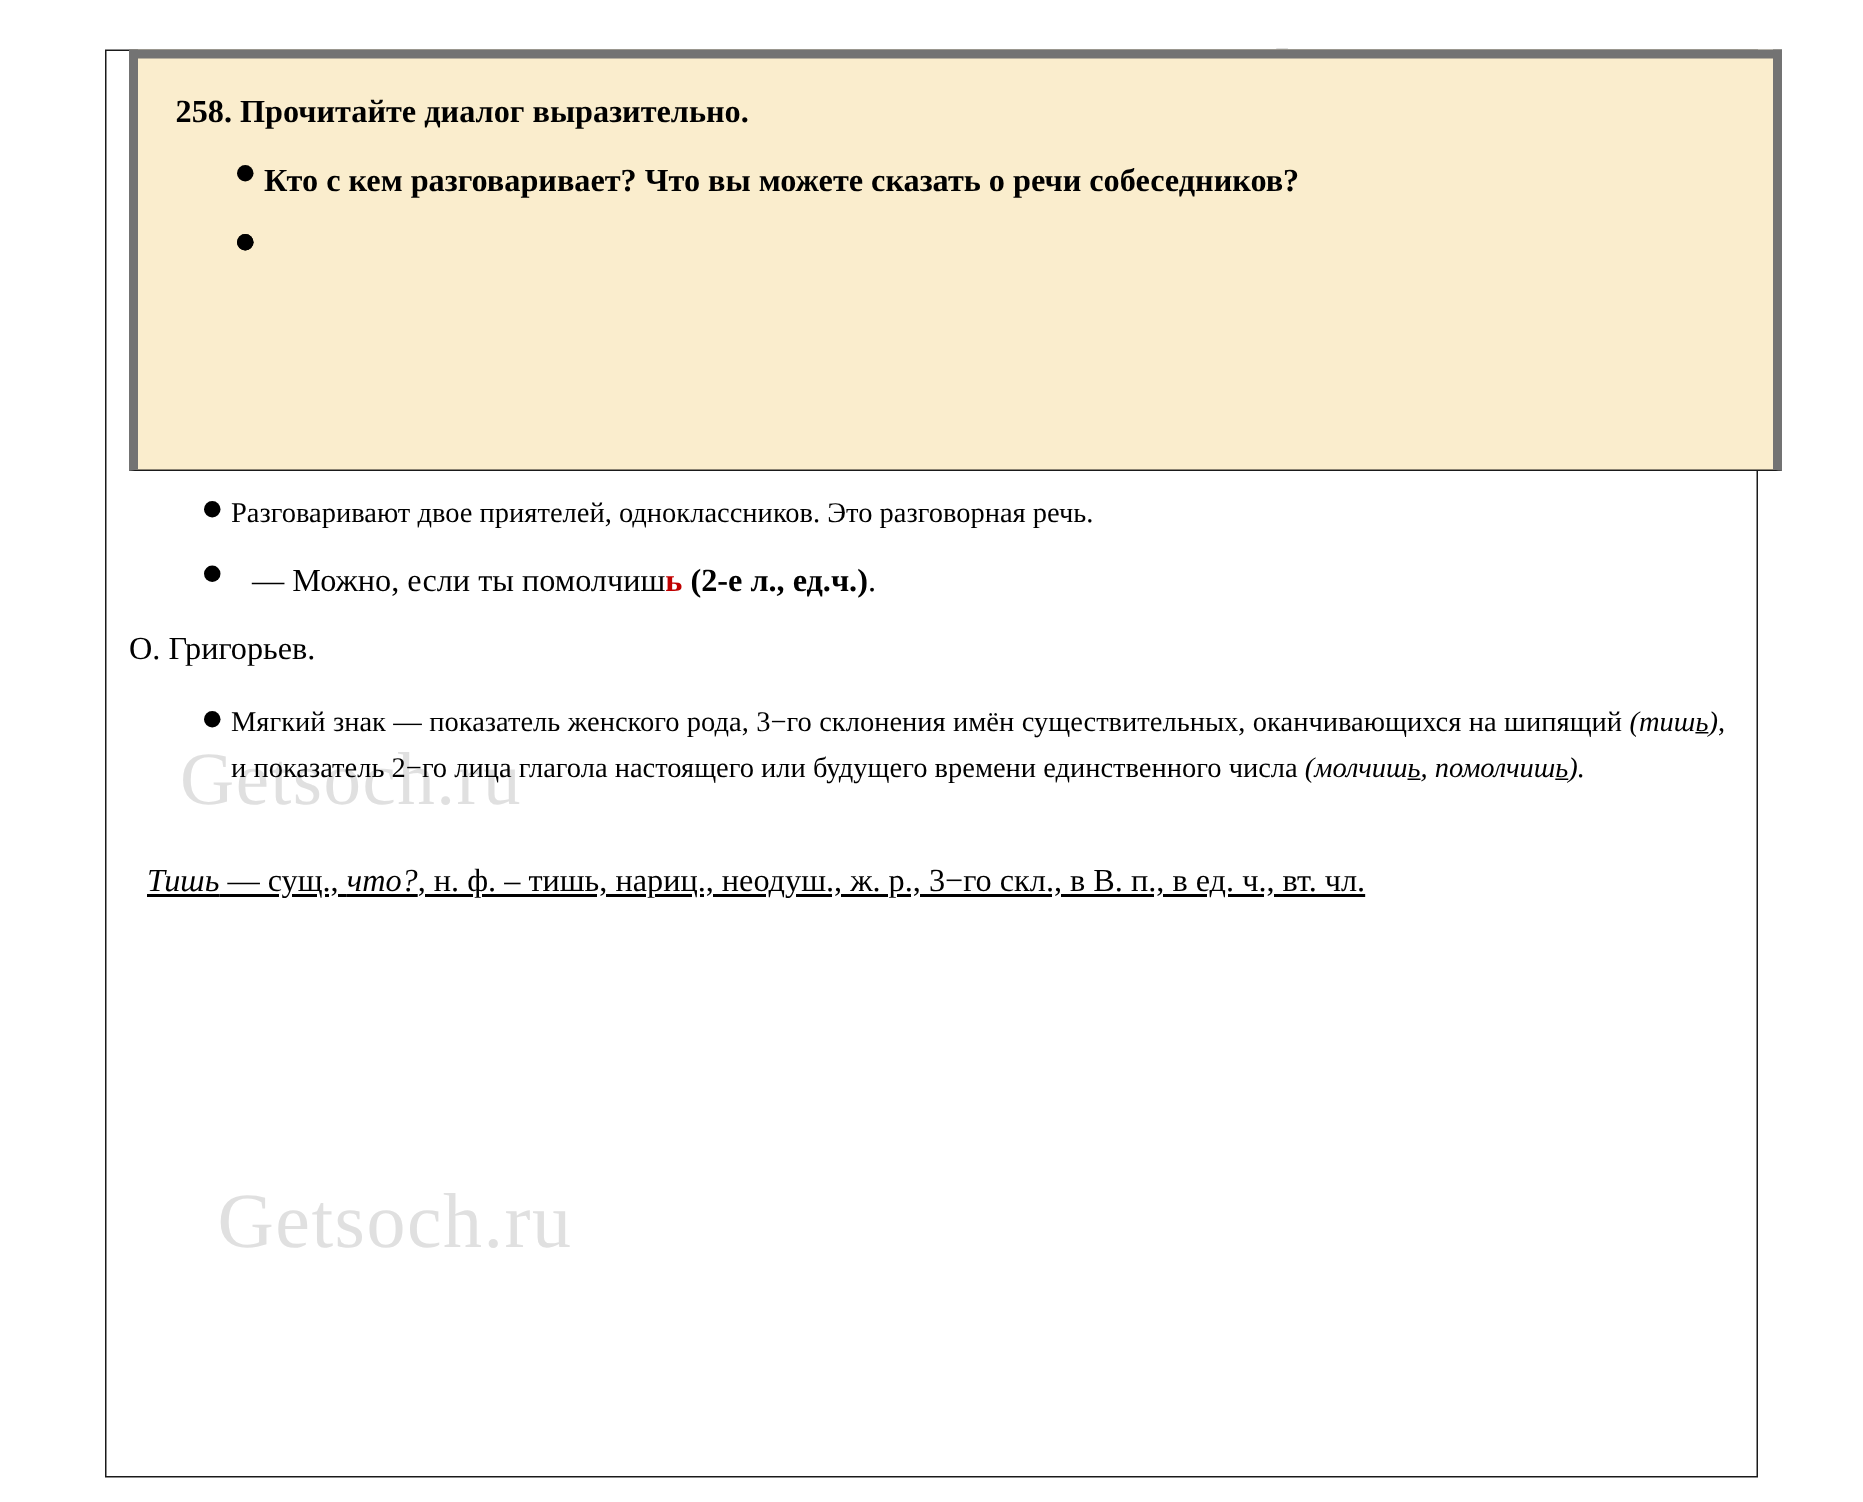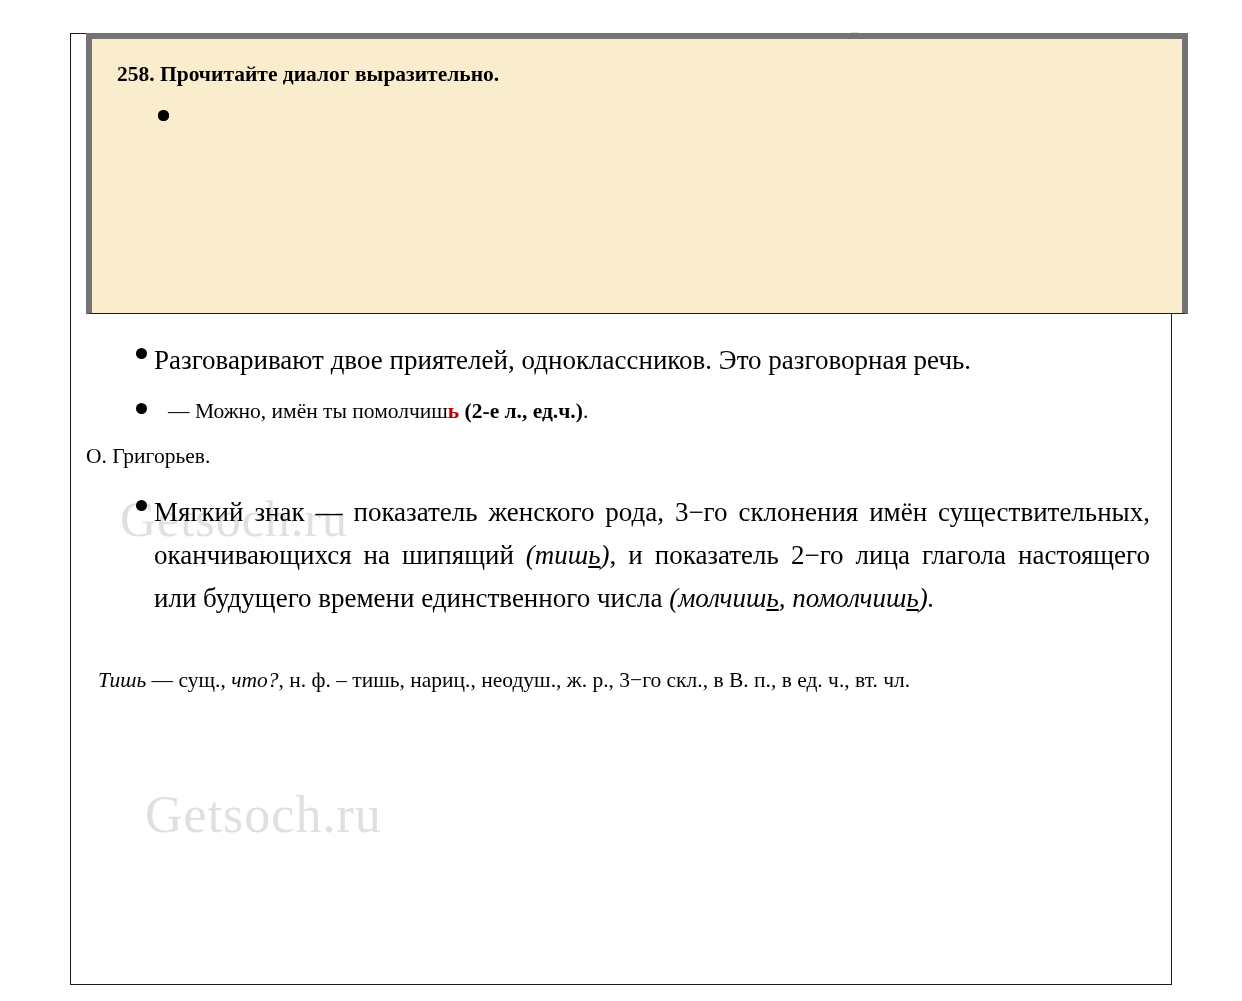"Кто с кем разговаривает? Что" li { html: none -> <li> <span></span> <span>Кто с кем разговаривает? Что вы можете сказать о речи собеседников?</span> </li> }
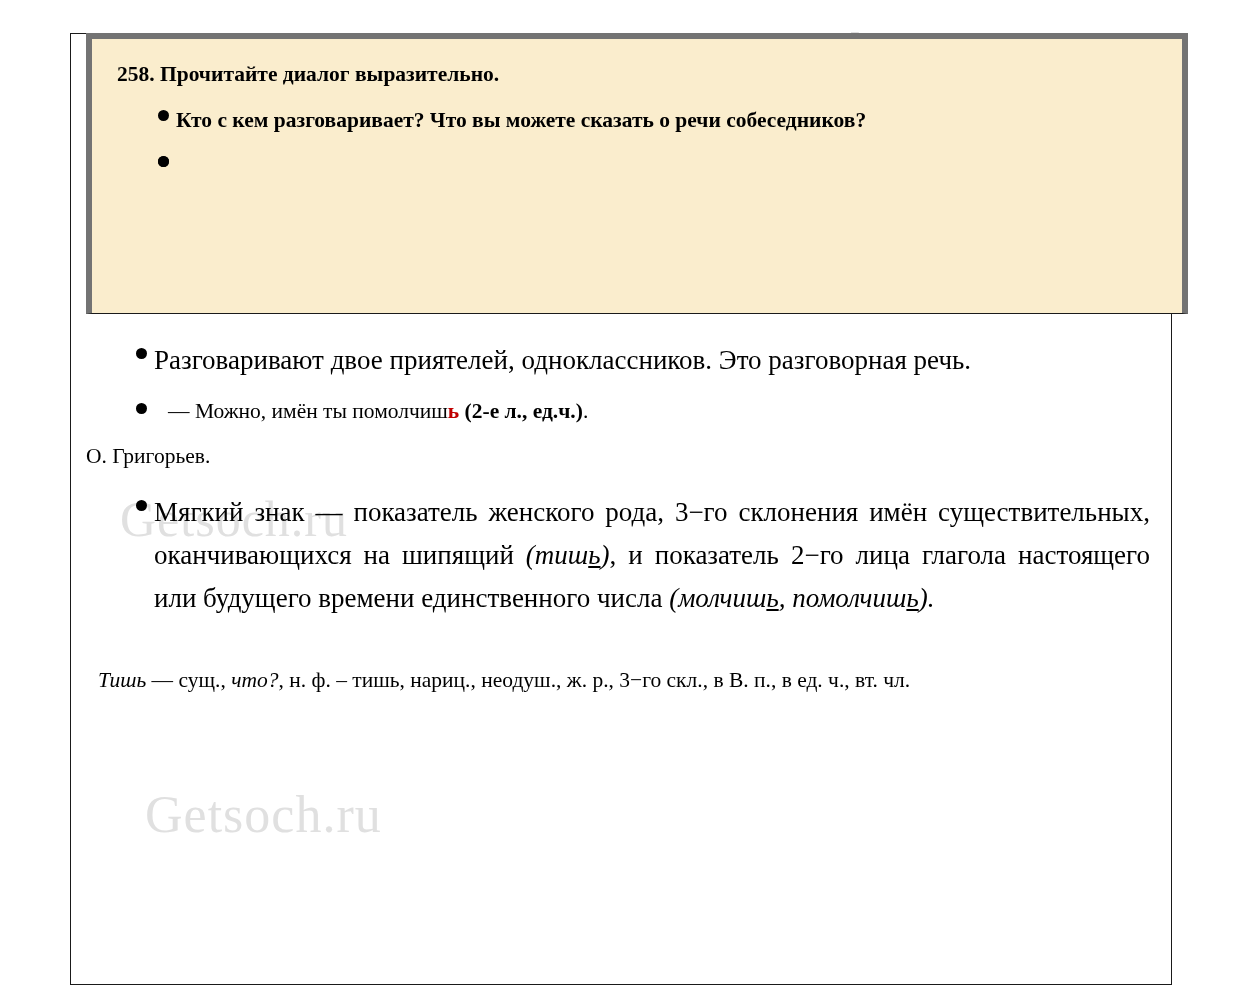"Разговаривают двое приятелей," .ans-list > li { font-size: 27px -> 19px; margin-top: 11px -> none }
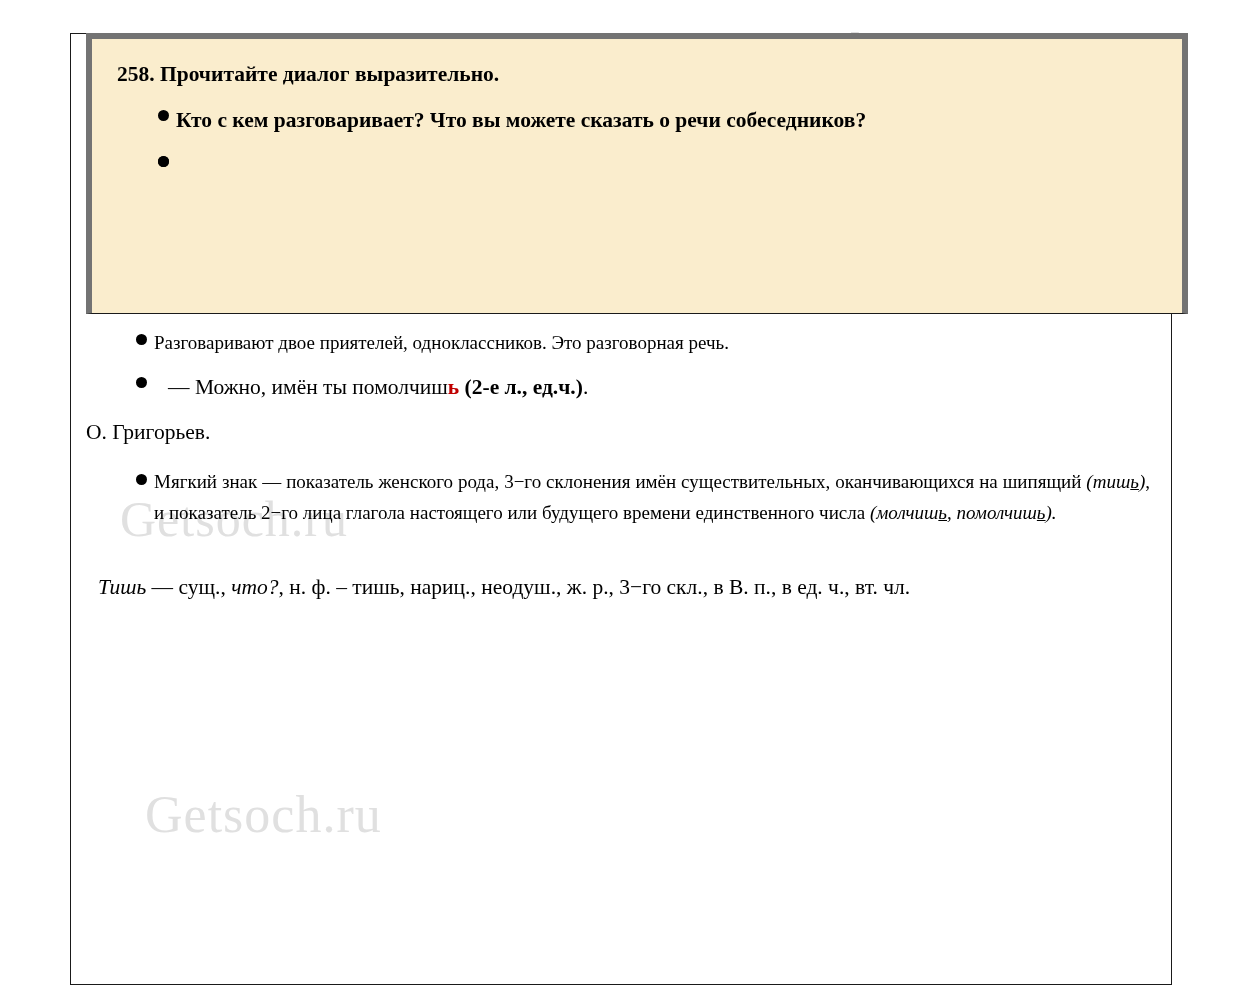"Можно, имён ты помолчиш" span { text: имён -> если }
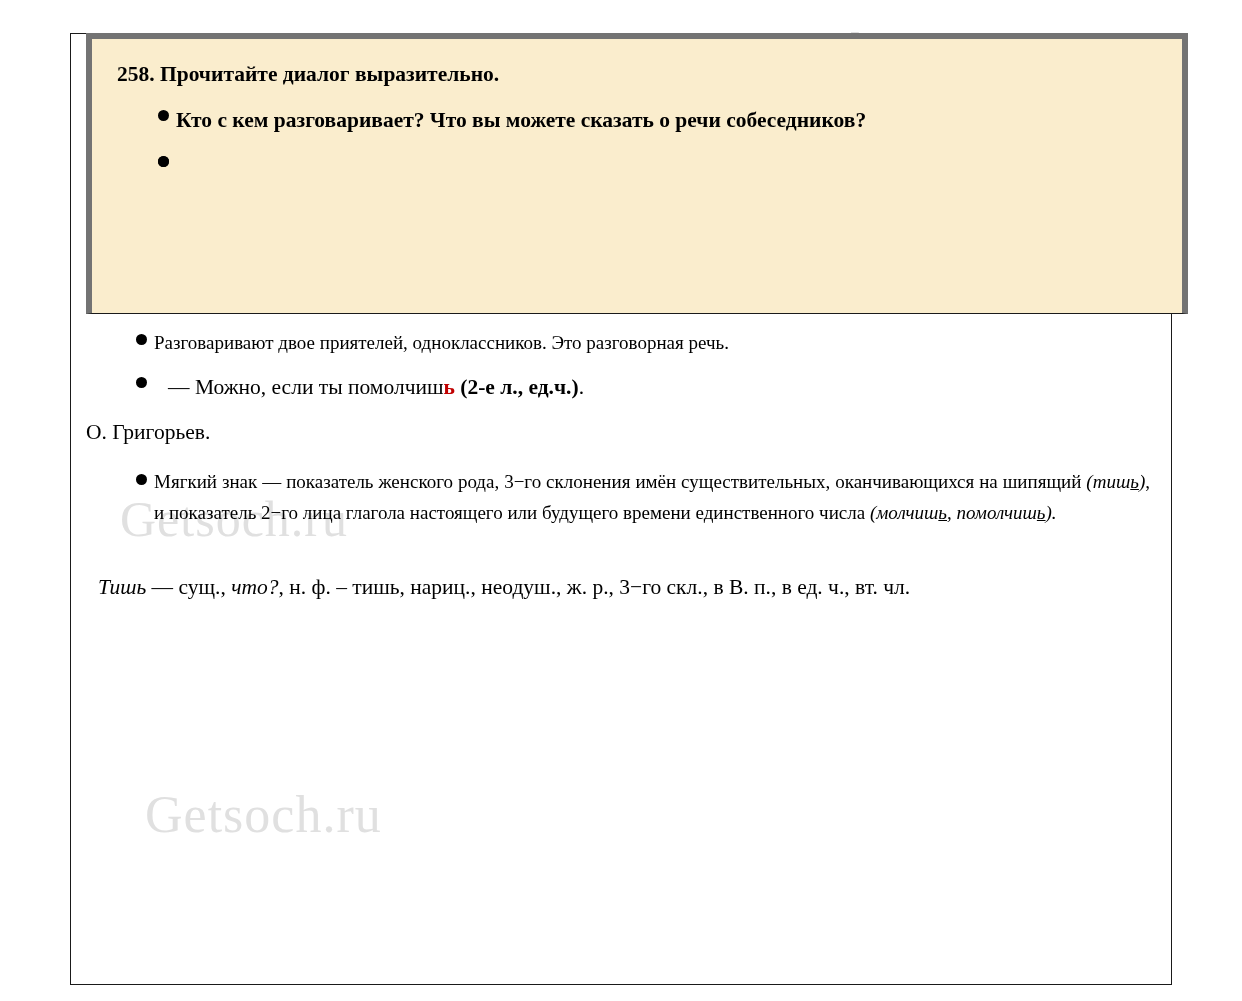"Тишь — сущ., что?, н." .final { text-decoration: none -> underline }
